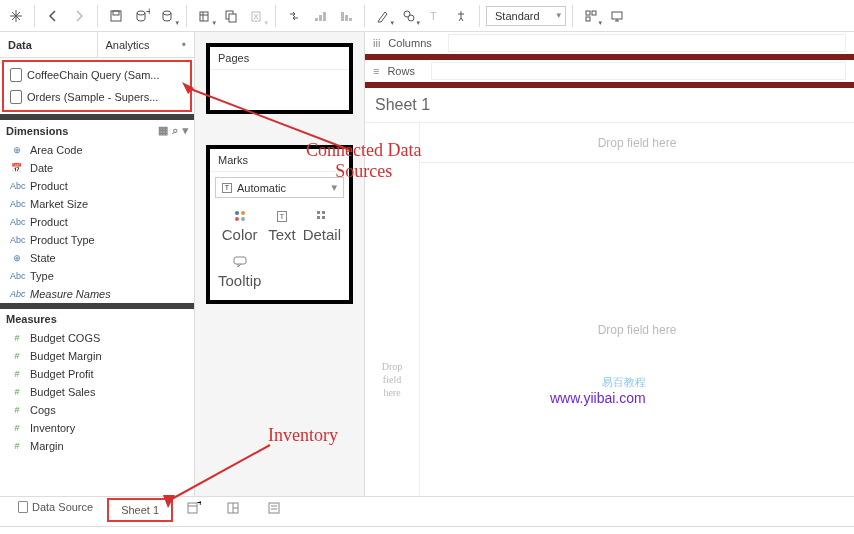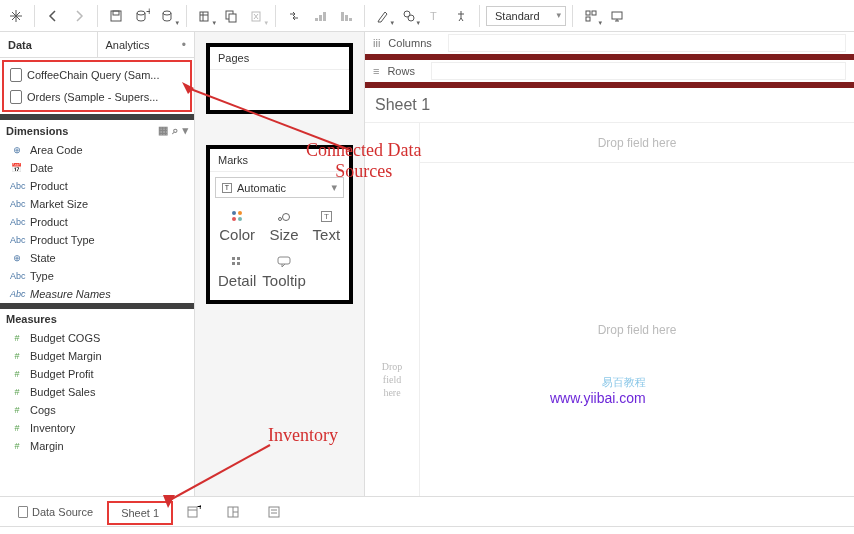"Size" div.mark-cell { html: <div> <div> <svg> <circle></circle> <circle></circle> </svg> </div> <div>Size</div> </div> -> none }
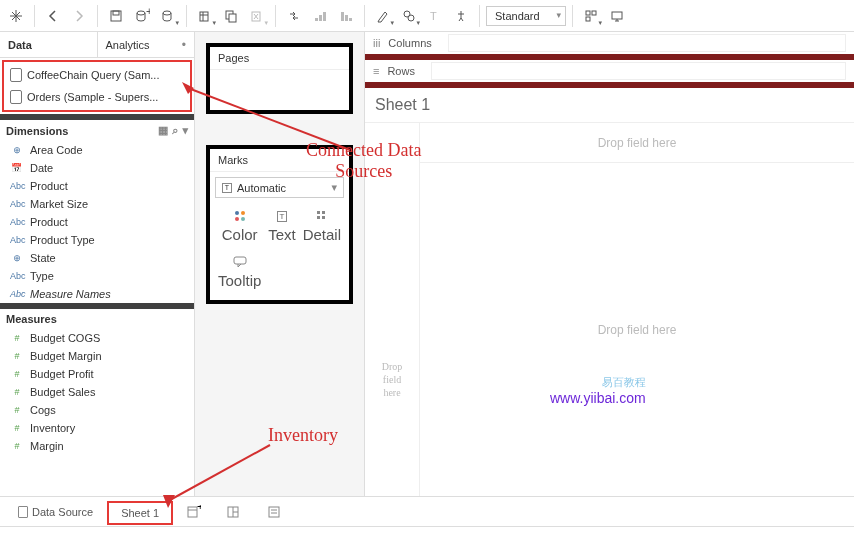"Data Source" .bottom { align-items: center -> flex-start }
